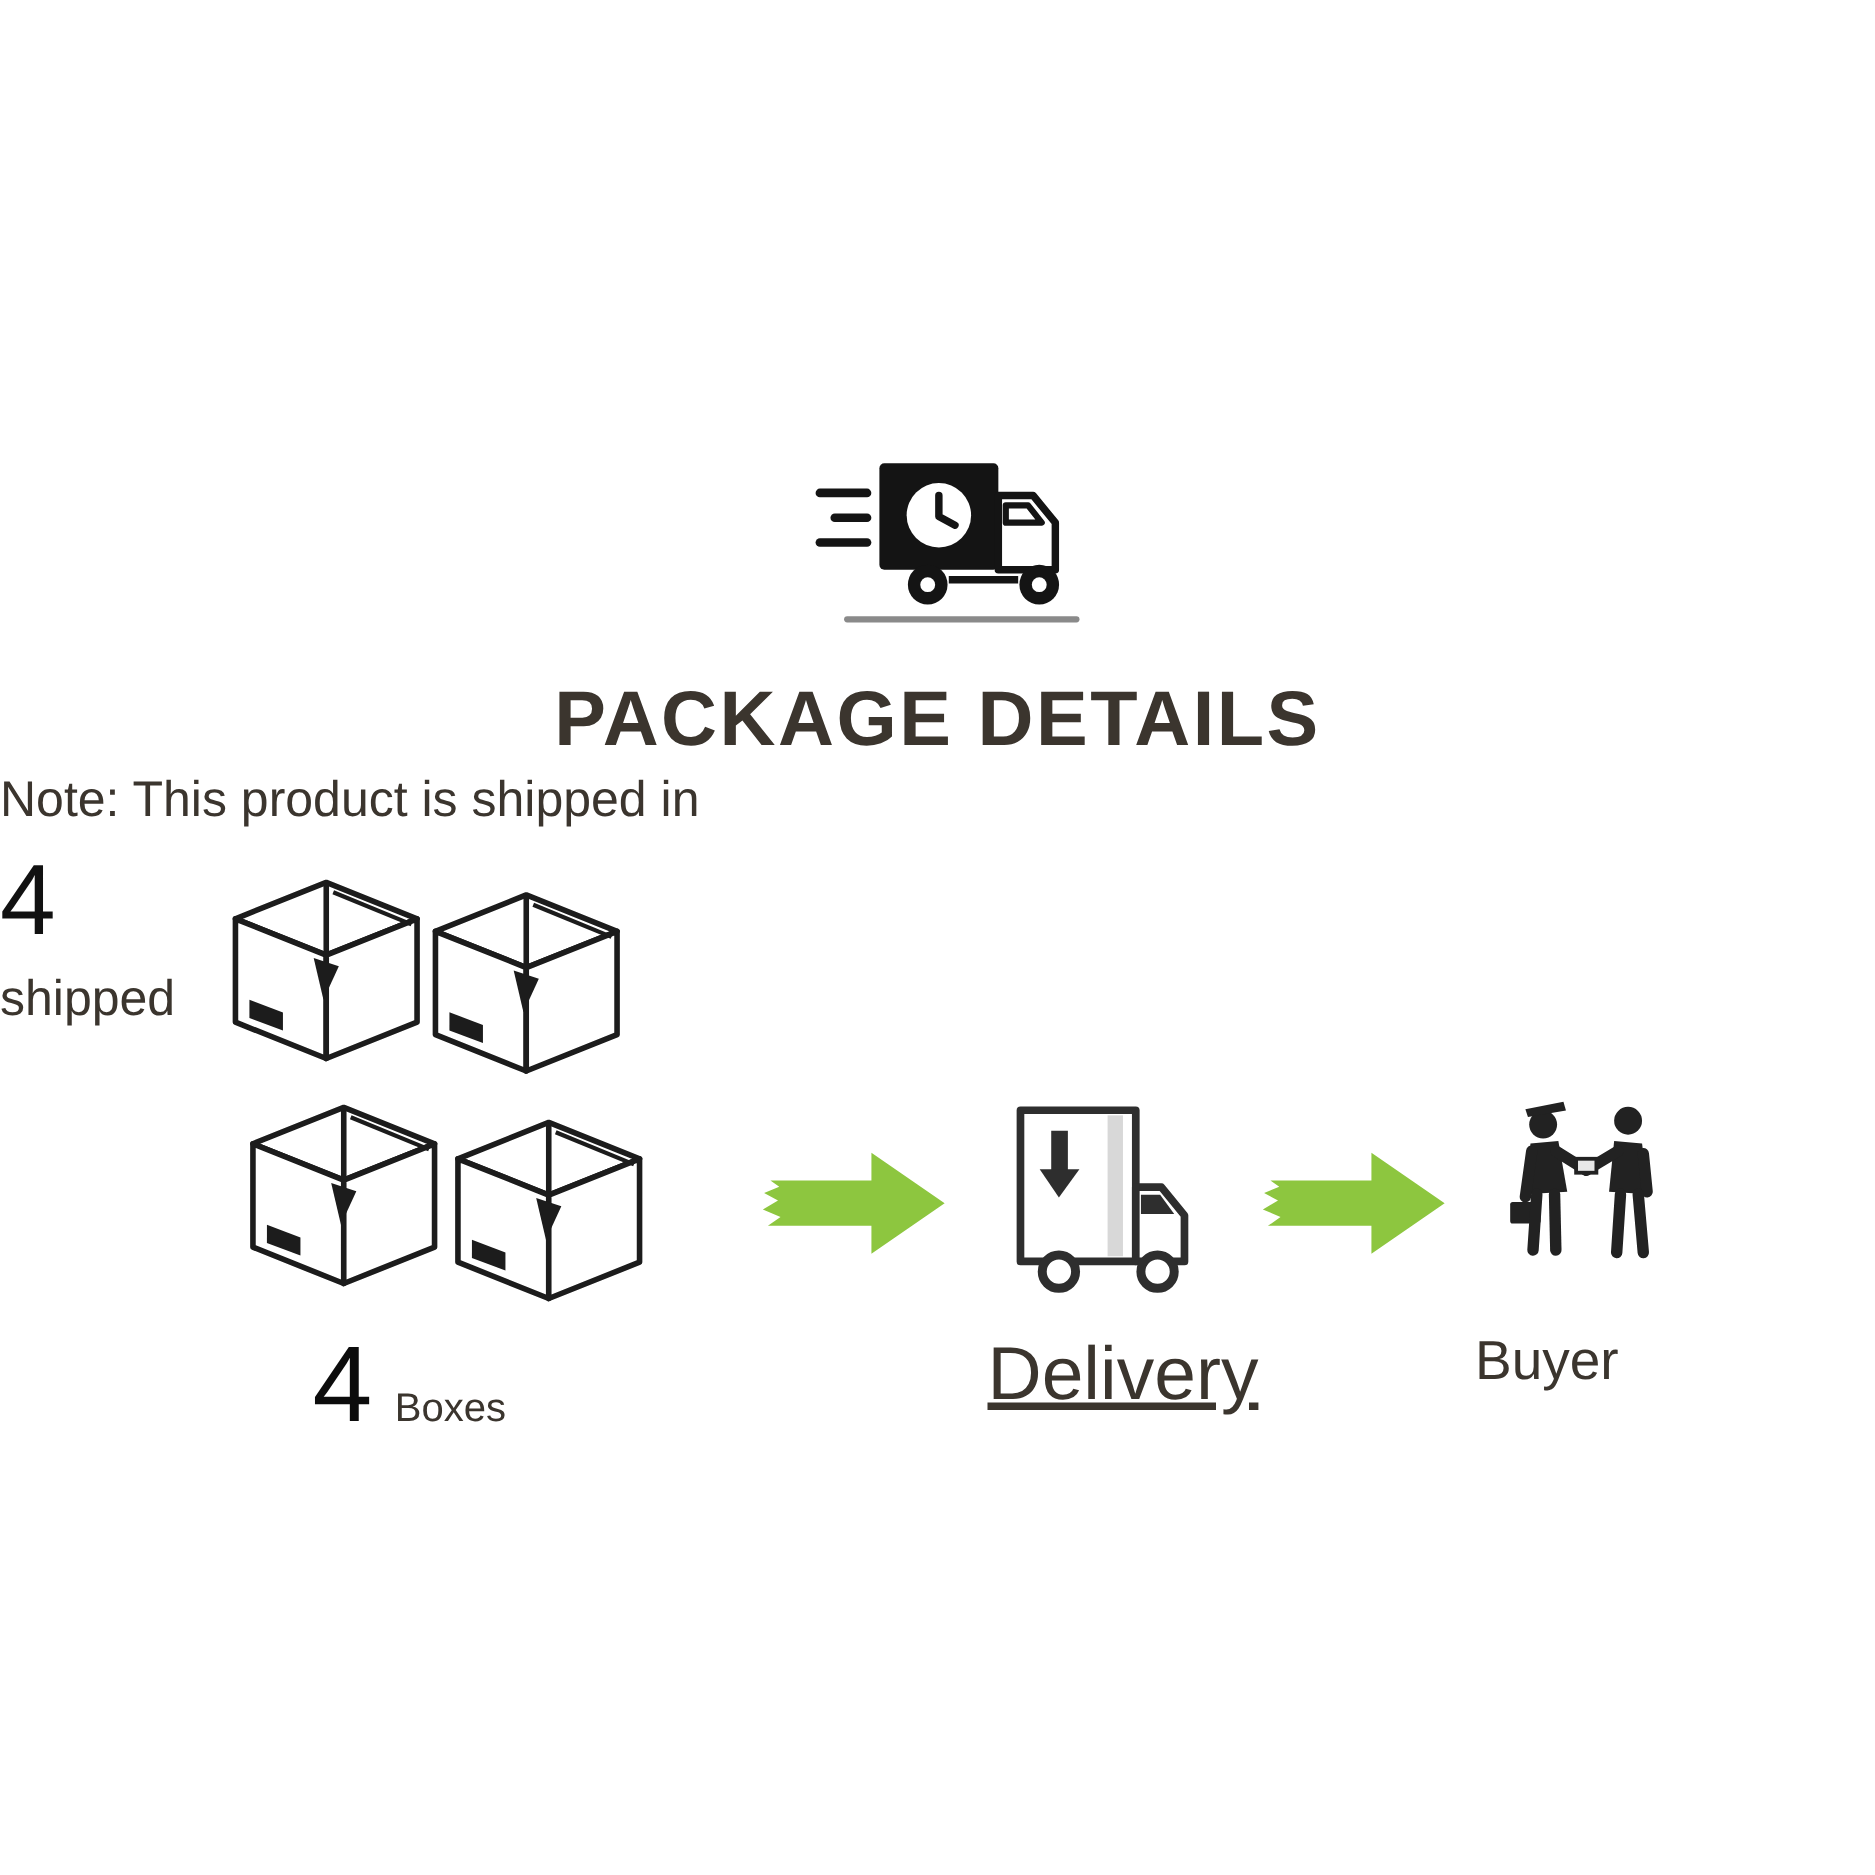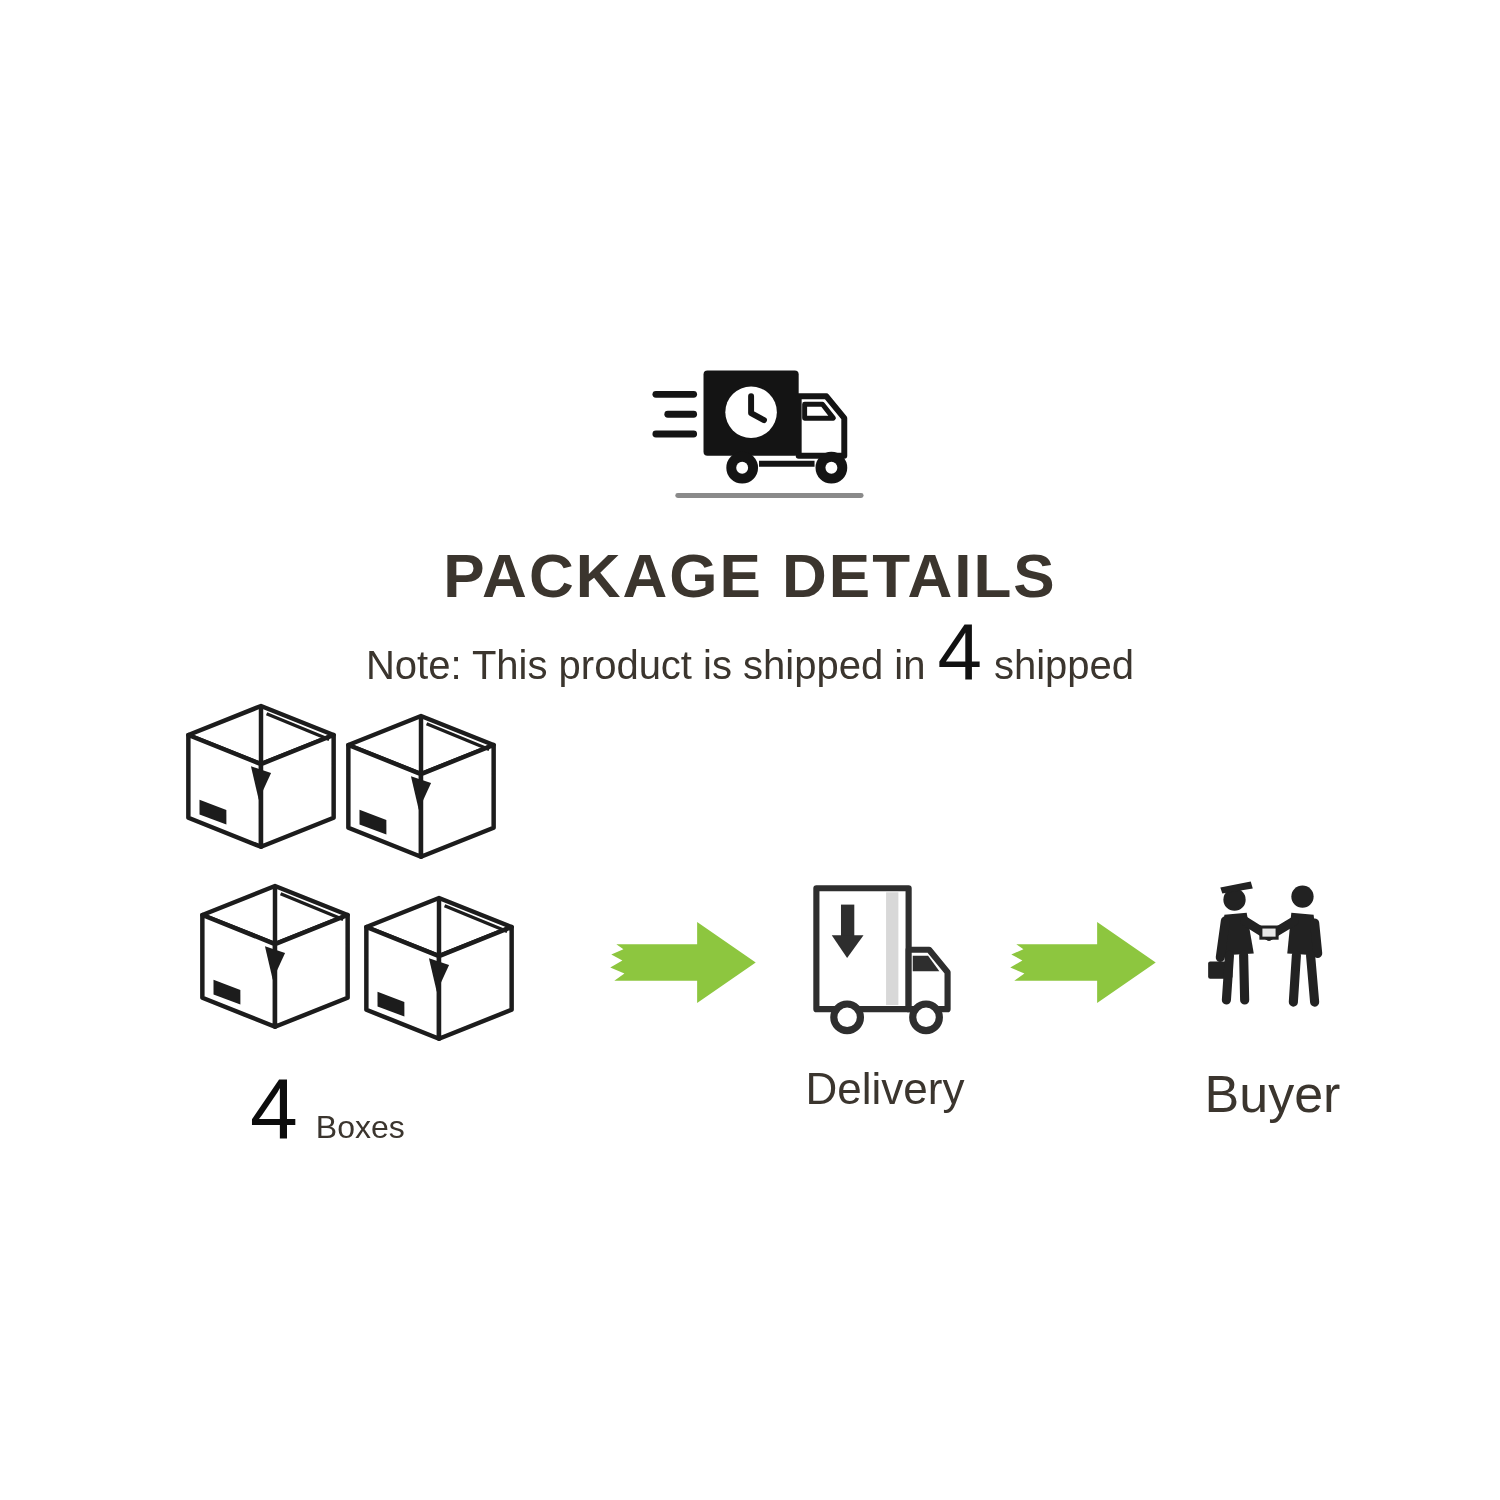"Note: This product is shipped" .note { flex-direction: none -> column; gap: 12px -> 23px }
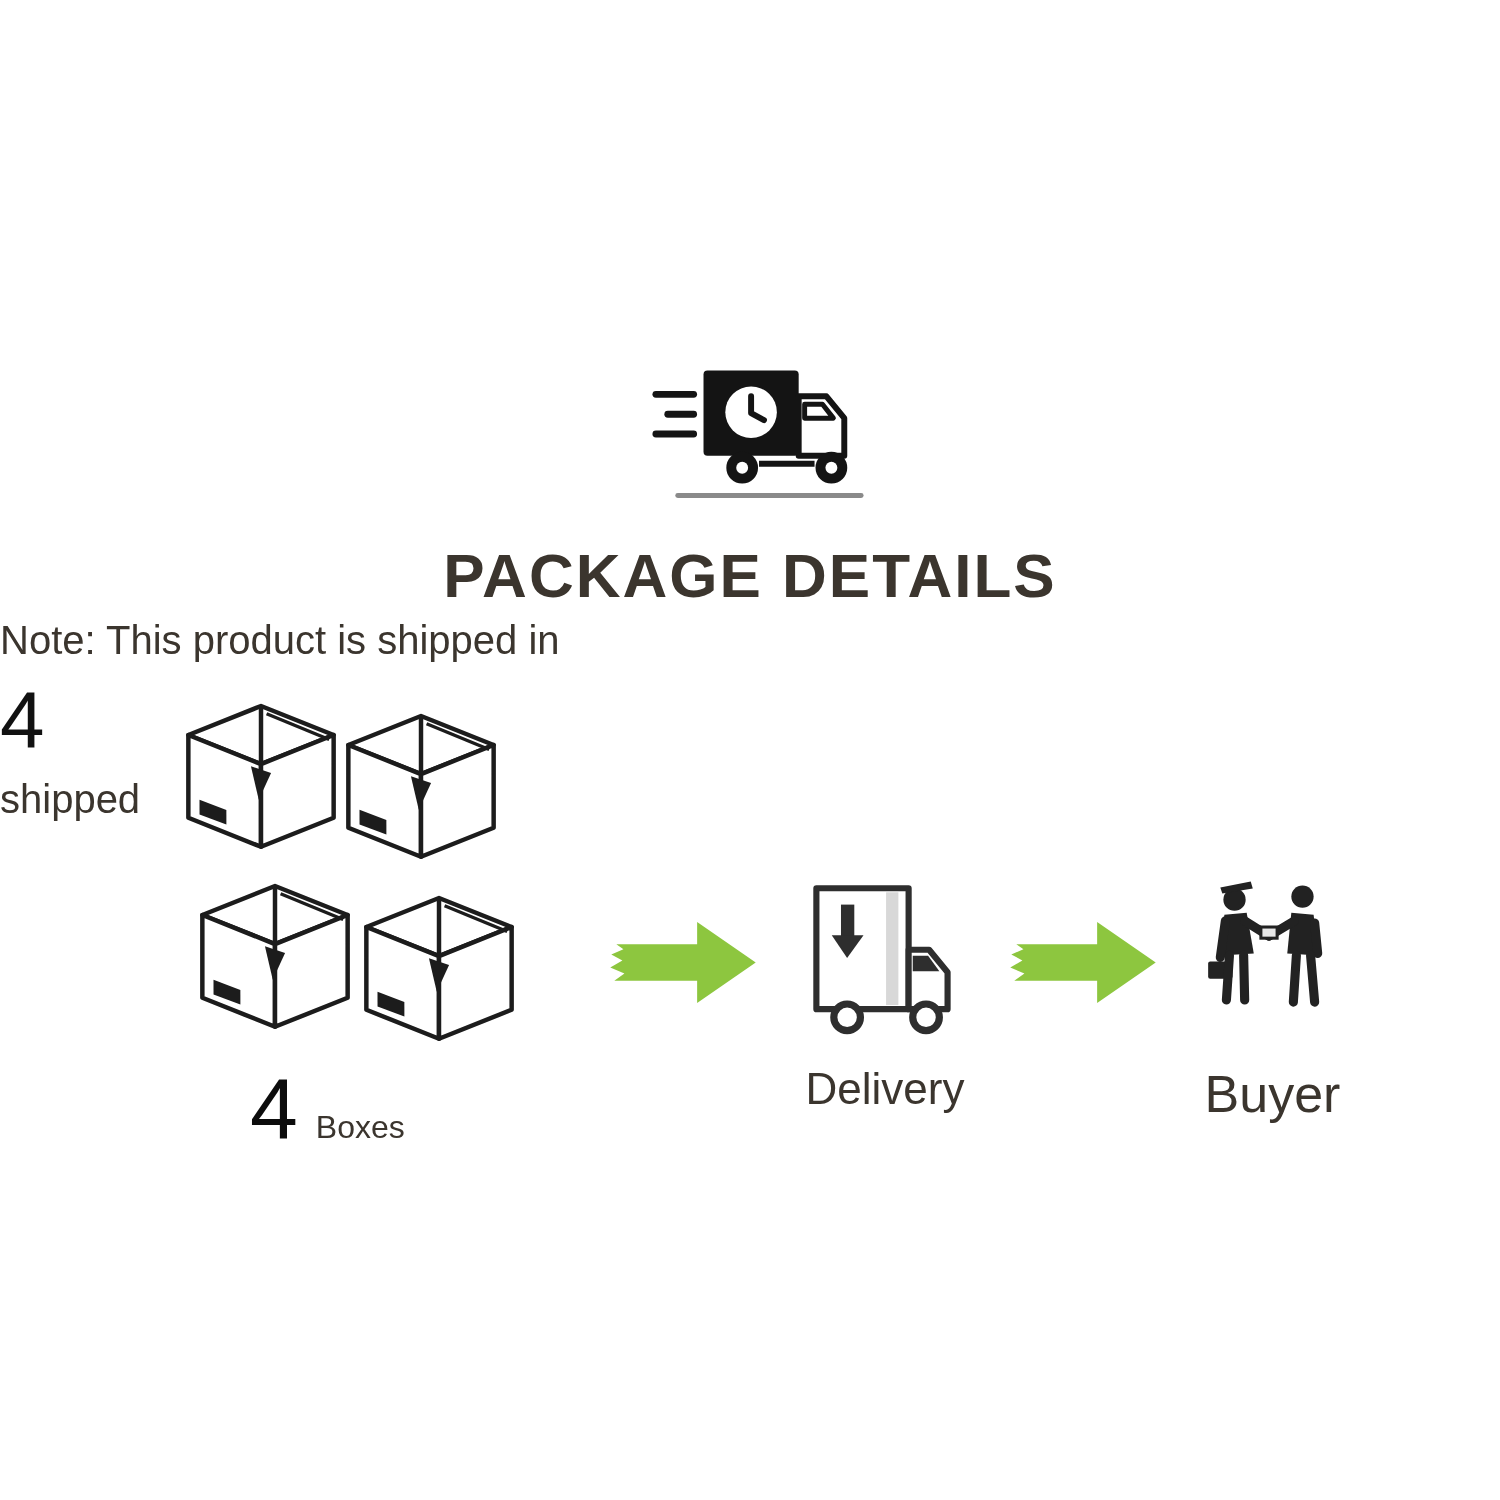"Delivery" .delivery-label { font-size: 44px -> 60px; text-align: center -> left; text-decoration: none -> underline }
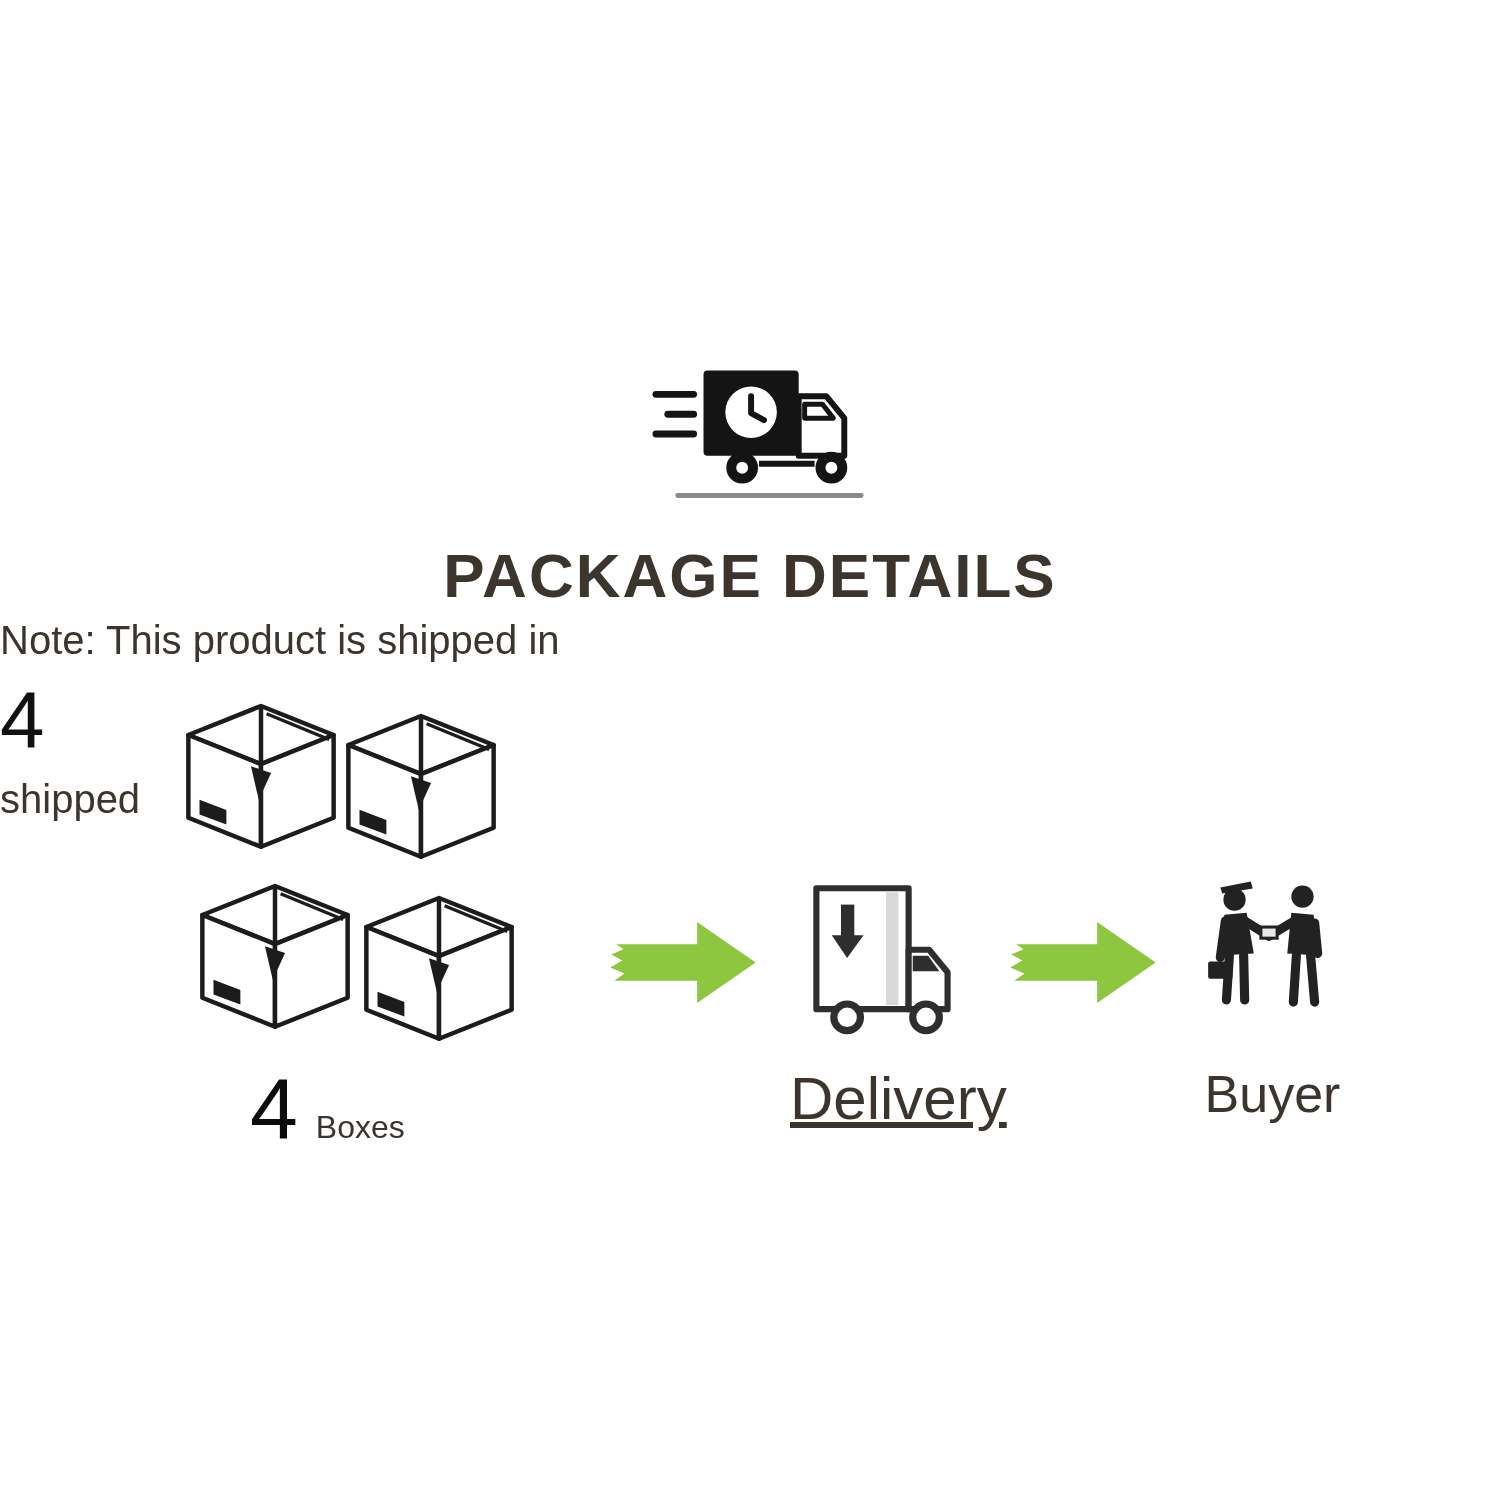"Buyer" .buyer-label { font-size: 52px -> 44px; text-align: center -> none }
